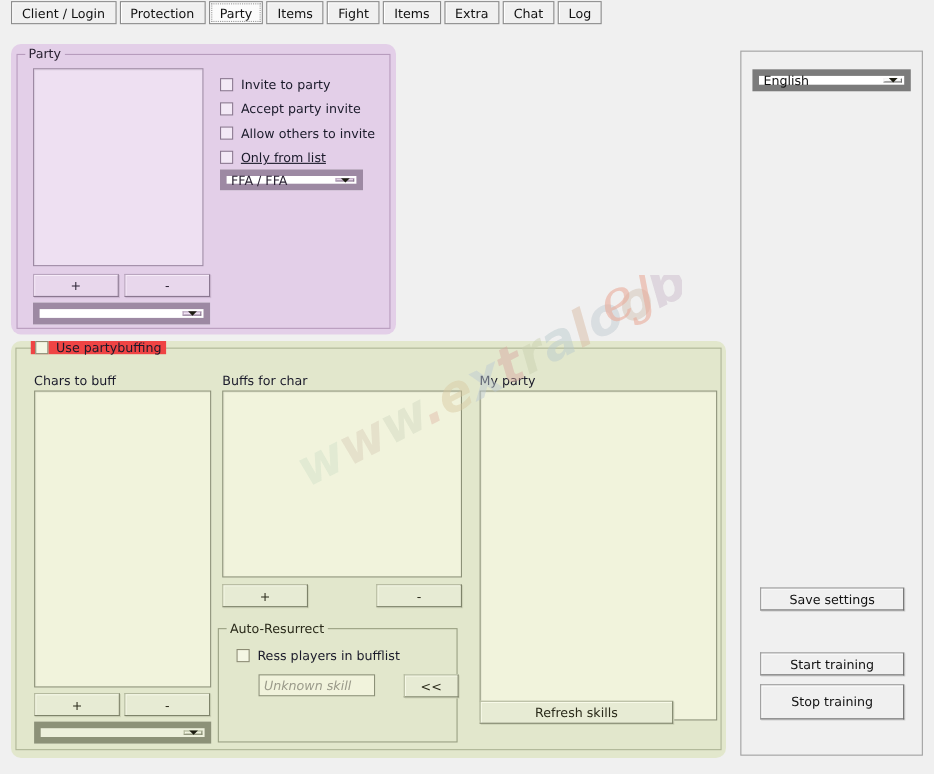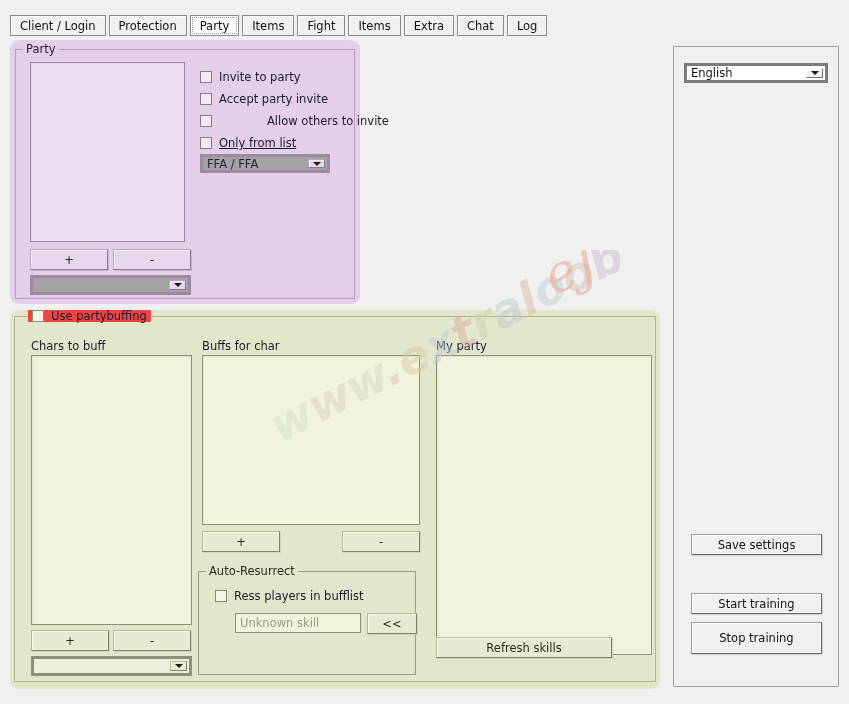"Client / Login" #tab-strip { top: 15px -> 1px }
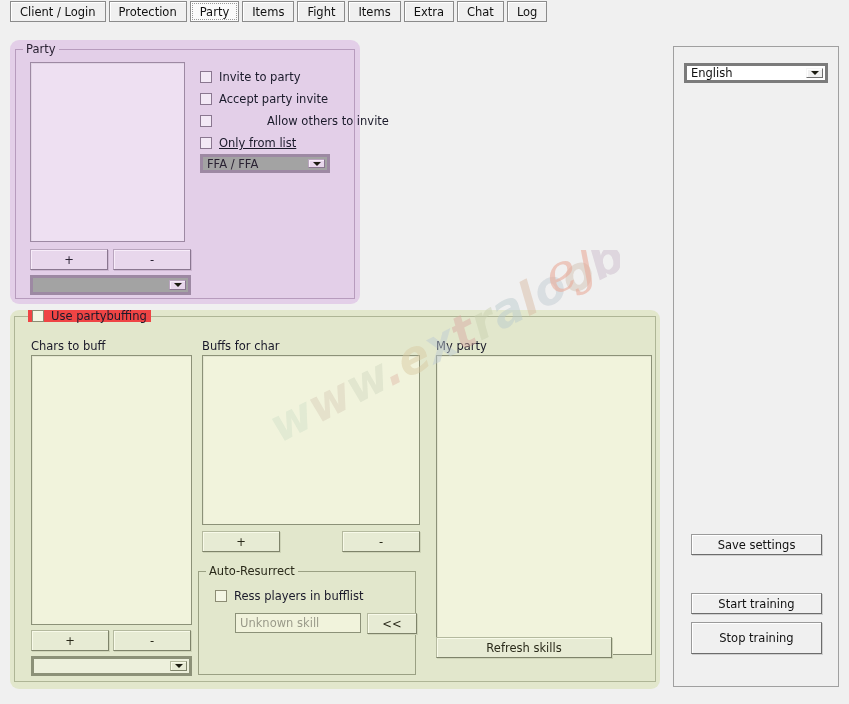"English" .combo { border: 3px solid #14b8a6 -> 6px solid #14b8a6 }
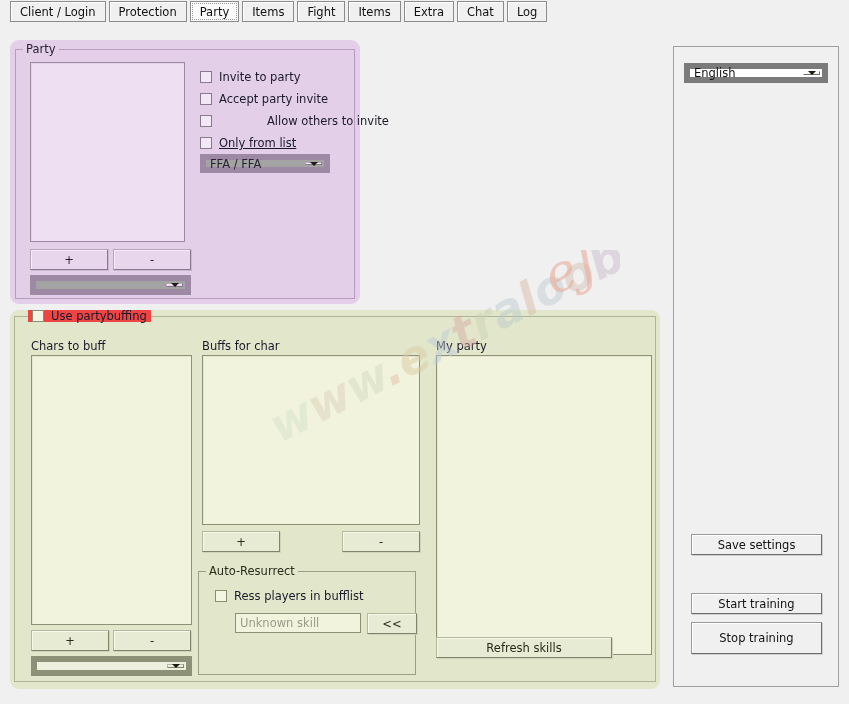"Allow others to invite" div.chk { gap: 48px -> none }
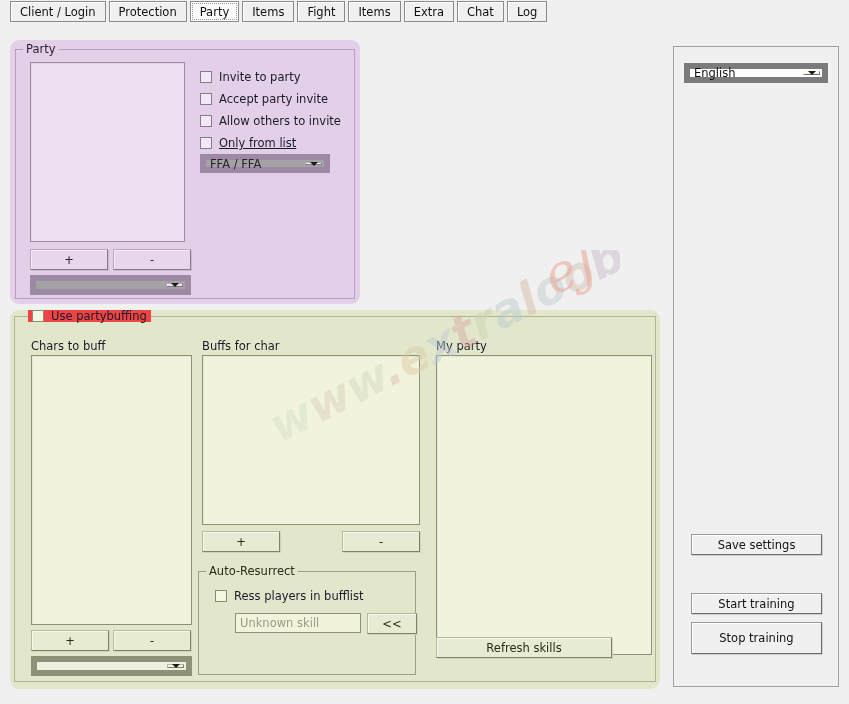"FFA / FFA" .purple-combo { background: #a3a3a3 -> #ffffff }
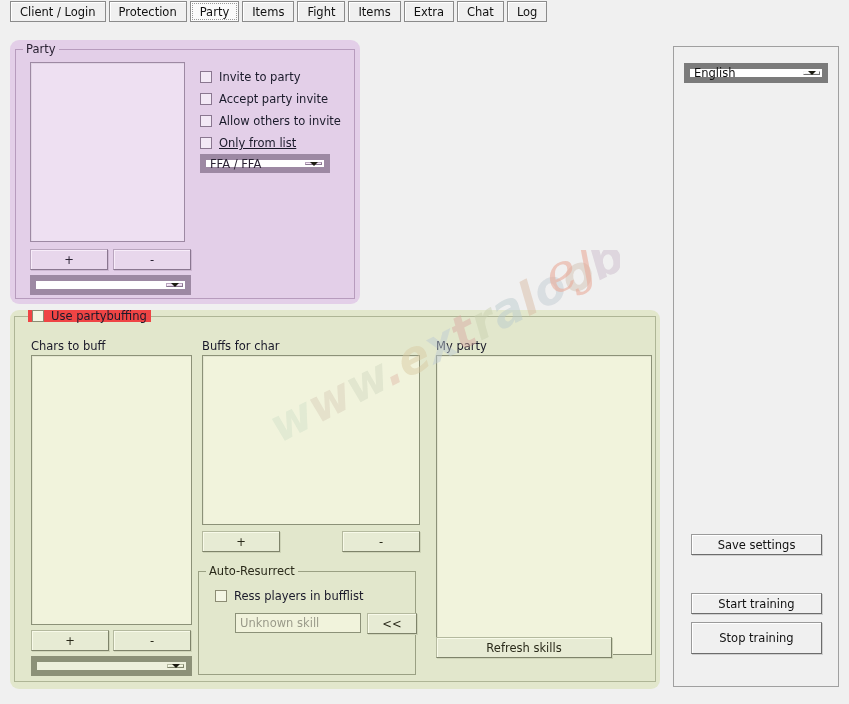"Unknown skill" div.textbox { font-style: none -> italic; width: 126px -> 106px }
